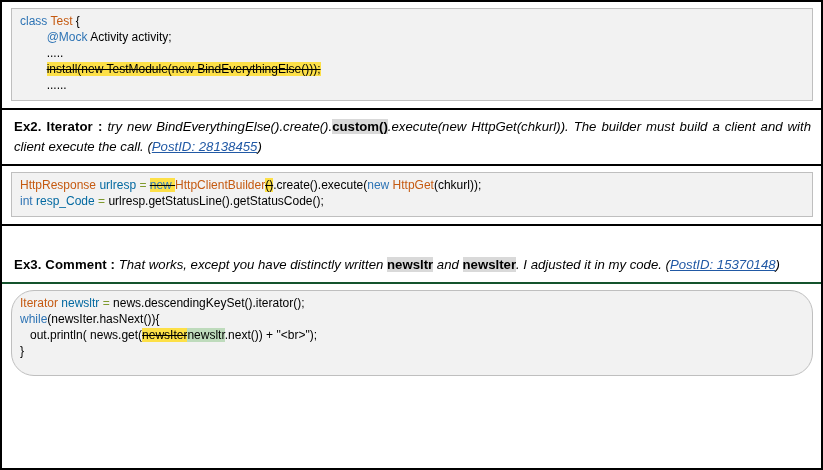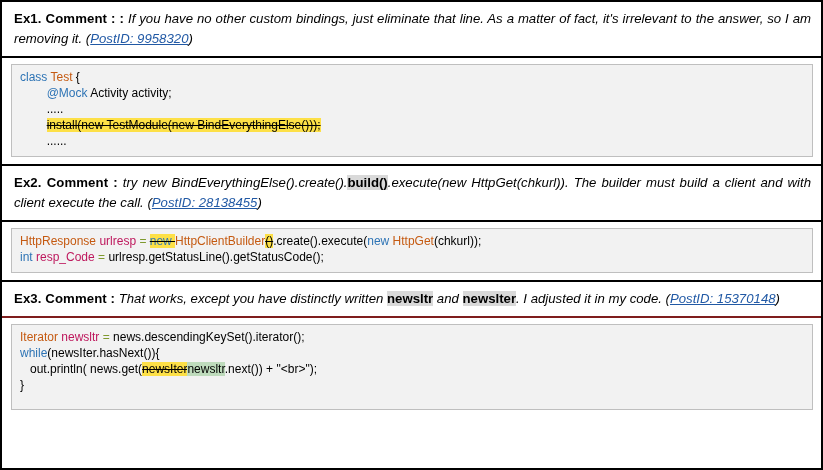"Ex1. Comment : : If" div.comment-box { html: <div> <p><span>Ex1. Comment : :</span><span> <span>If you have no other custom bindings, just eliminate that line. As a matter of fact, it's irrelevant to the answer, so I am removing it. (</span><span>PostID: 9958320</span><span>)</span></span></p> </div> -> none }
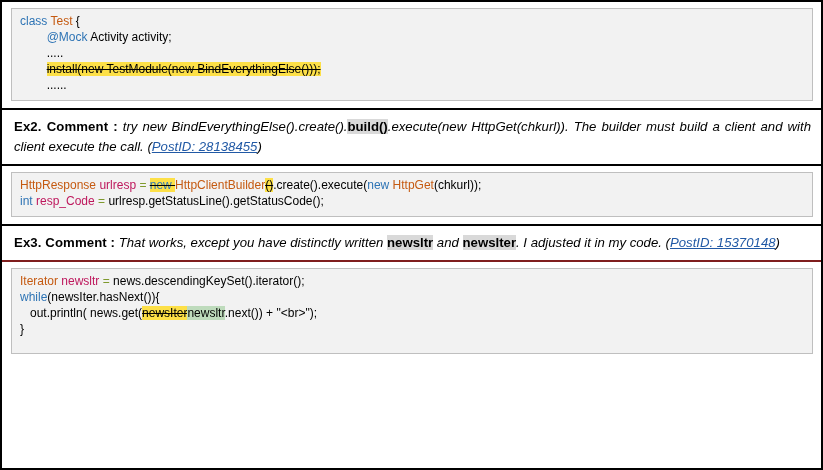"Ex2. Comment :" span.cmt-label { text: Comment -> Iterator }
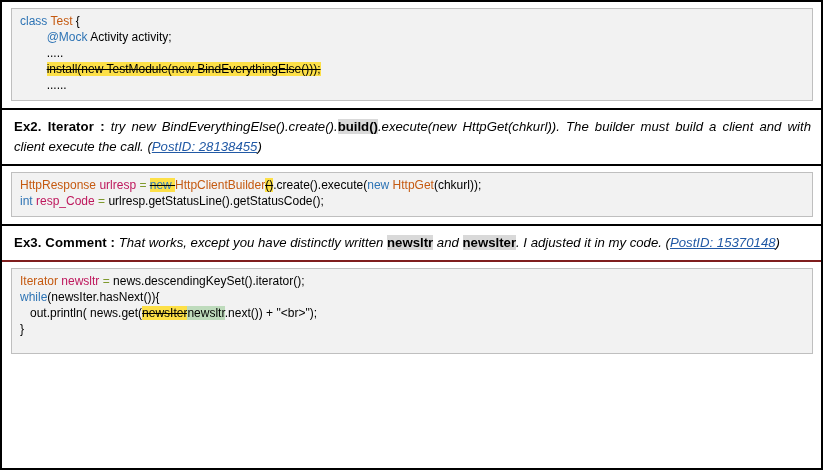"build()" span.inline-code { text: build -> custom }
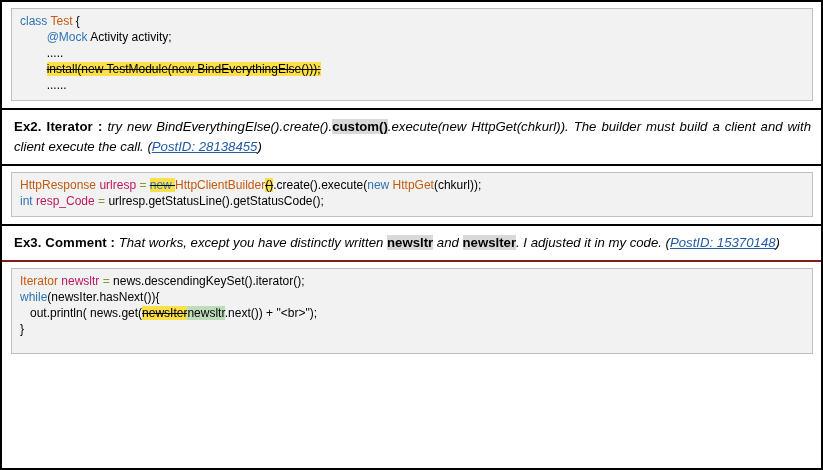"urlresp" .tok-var { color: #be185d -> #0369a1 }
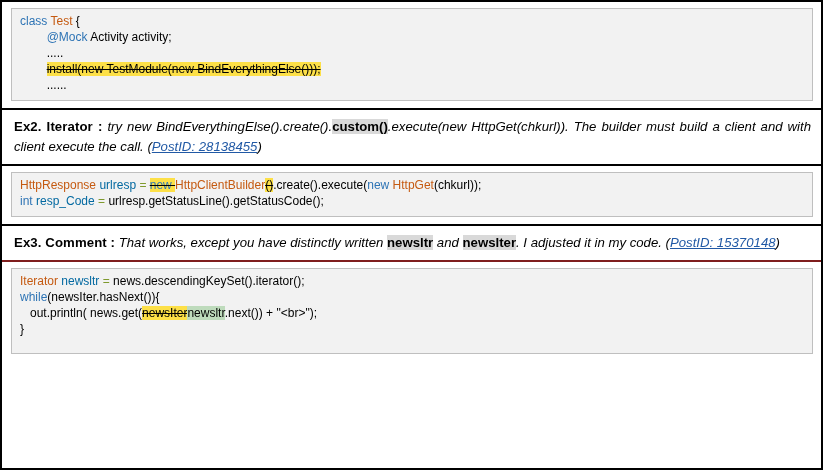"Ex3. Comment : That works," .example:last-child .comment-box { border-bottom: 2px solid #7f1d1d -> 2px solid #14532d; margin-top: none -> 22px }
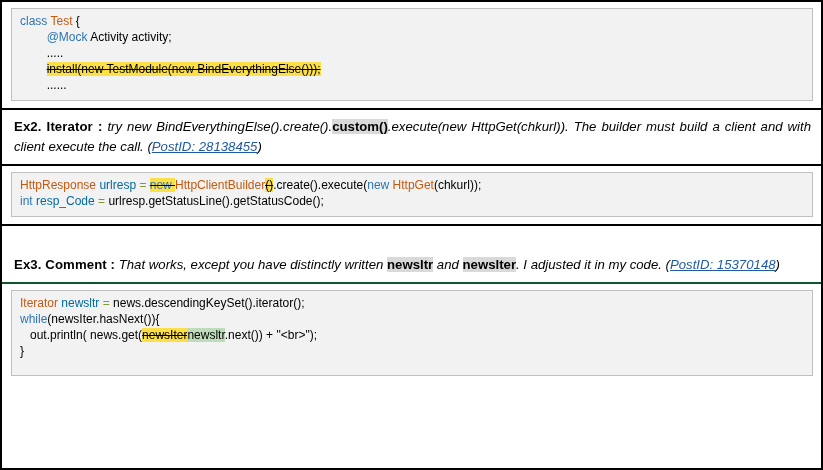"Iterator newsltr =" .h-box-3 { border-radius: none -> 23px }
